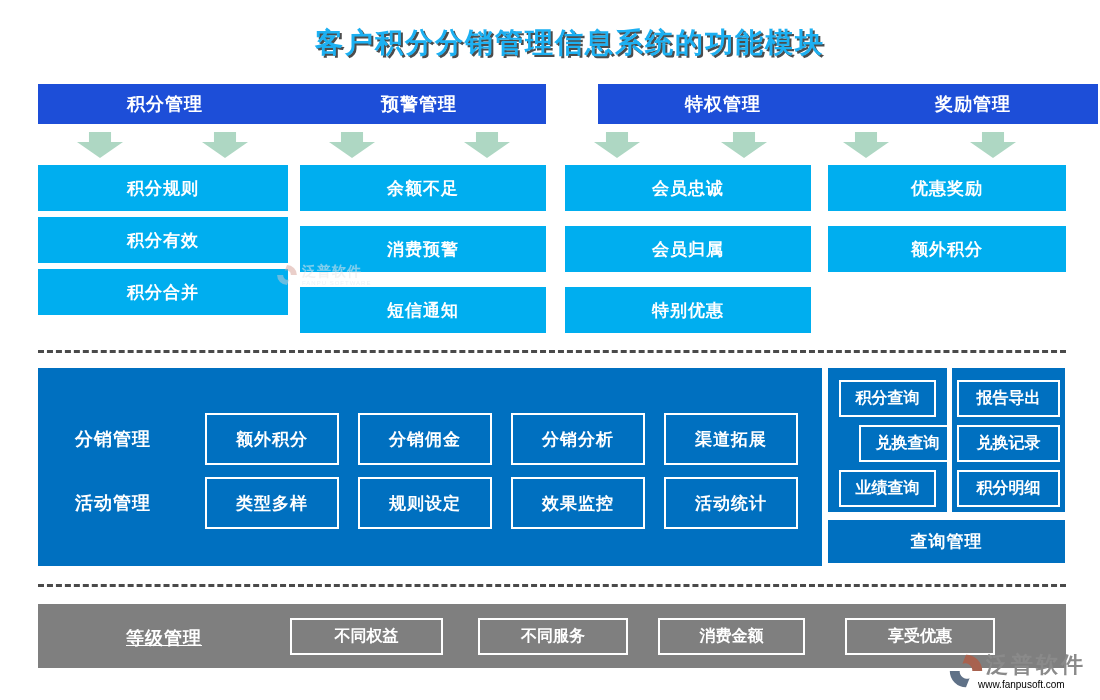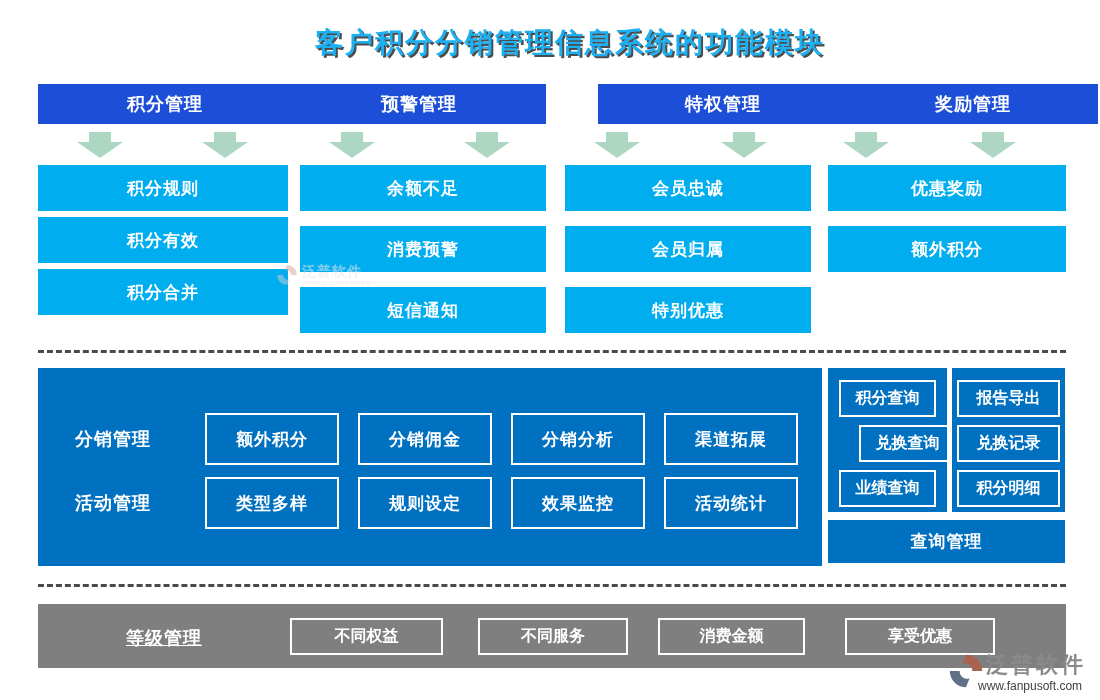"www.fanpusoft.com" .fl-url { color: #404040 -> #000000; font-size: 12px -> 10px }
